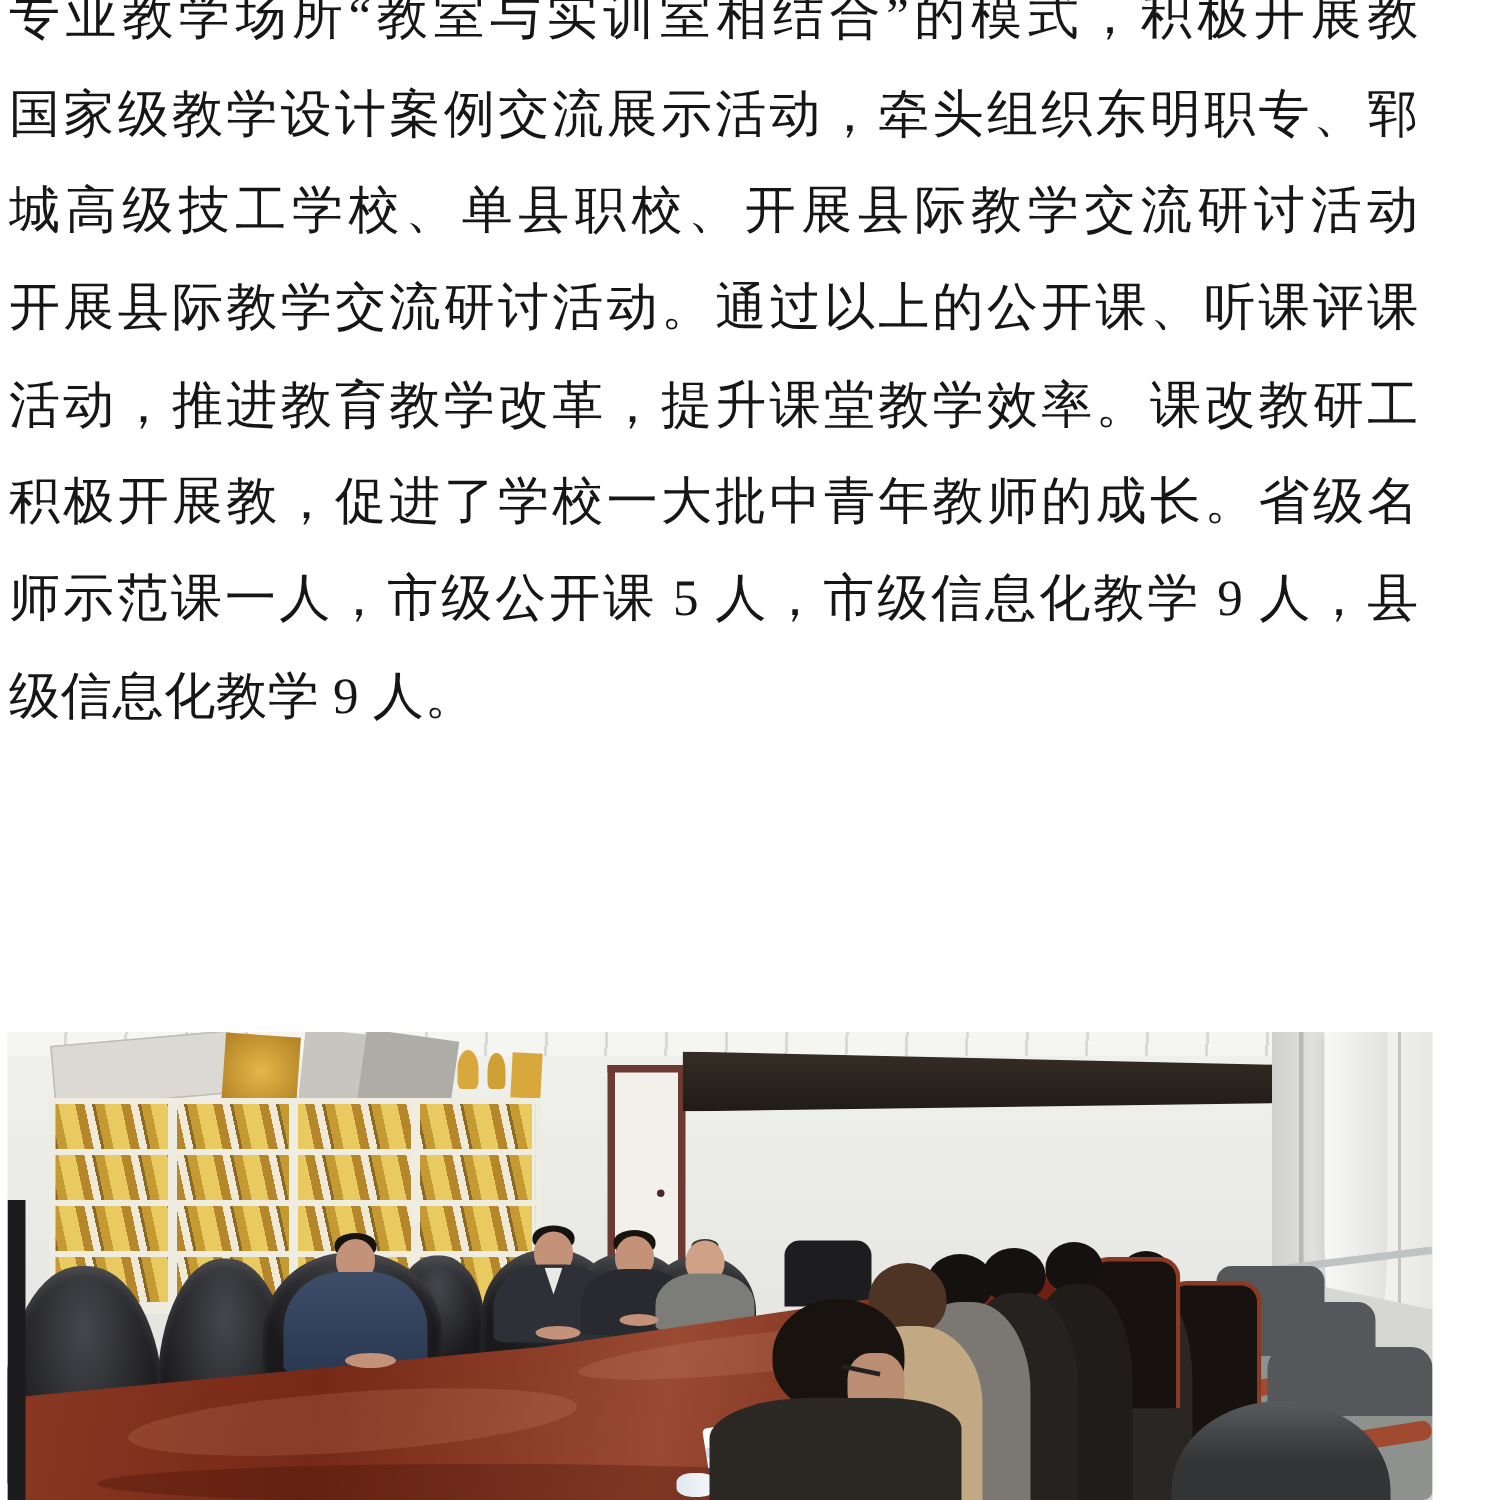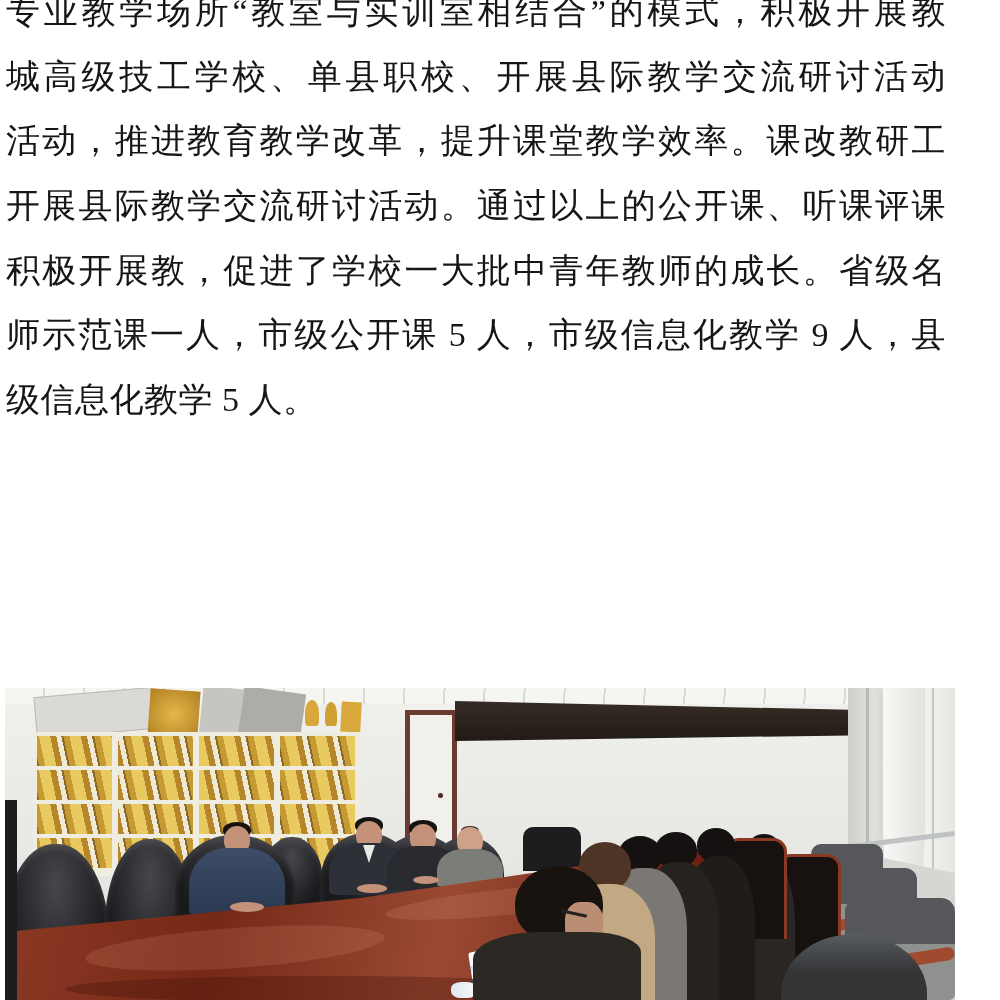"国家级教学设计案例交流展示活动，牵头组织东明职专、郓" div.line { html: none -> <div>国家级教学设计案例交流展示活动，牵头组织东明职专、郓</div> }
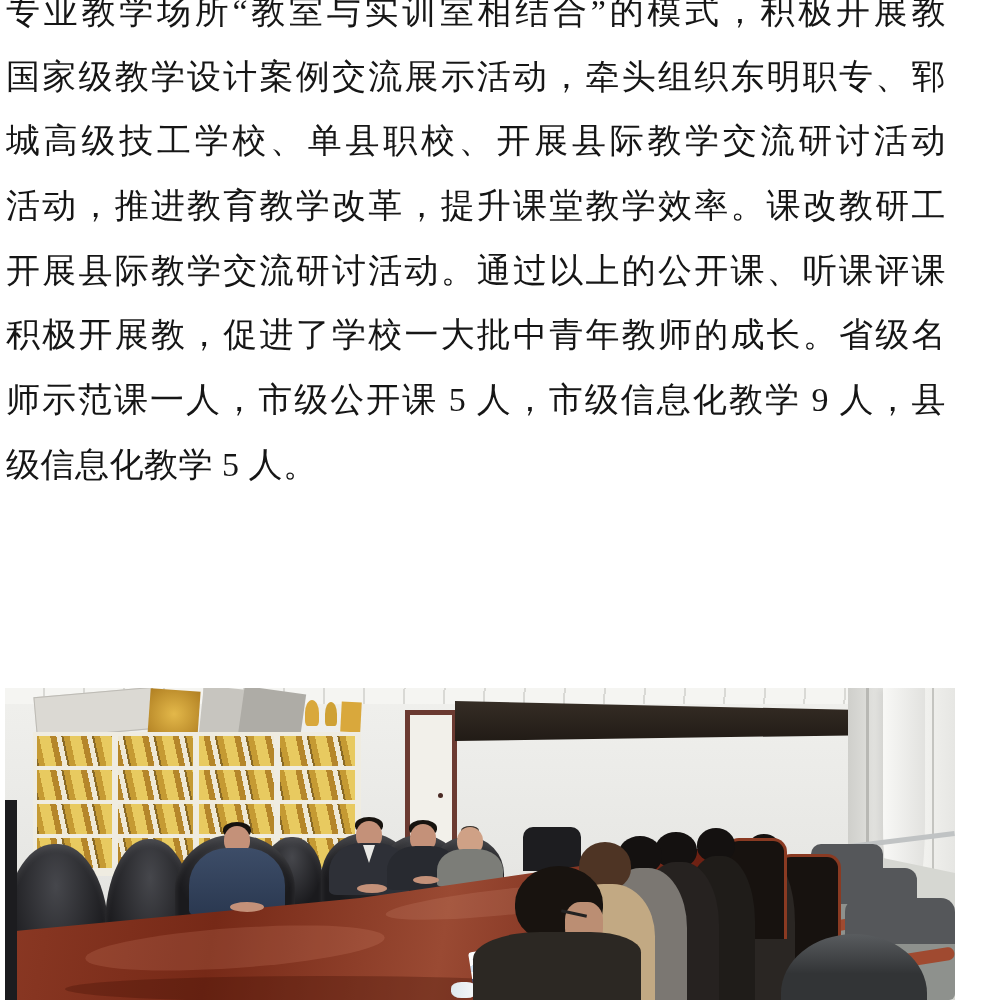"活动，推进教育教学改革，提升课堂教学效率。课改教研工" div.line { order: before "开展县际教学交流研讨活动。通过以上的公开课、听课评课" -> after "开展县际教学交流研讨活动。通过以上的公开课、听课评课" }
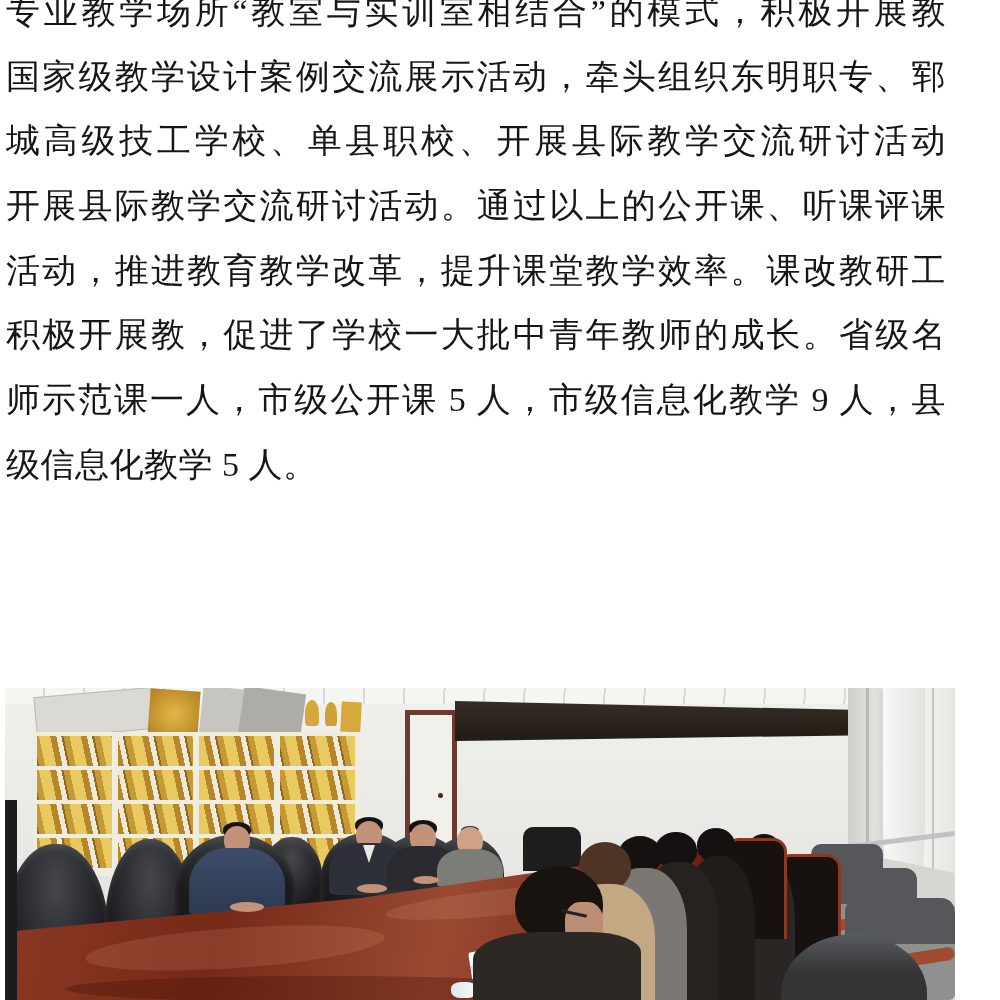"级信息化教学 5 人。" div.line { text: 5 -> 9 }
